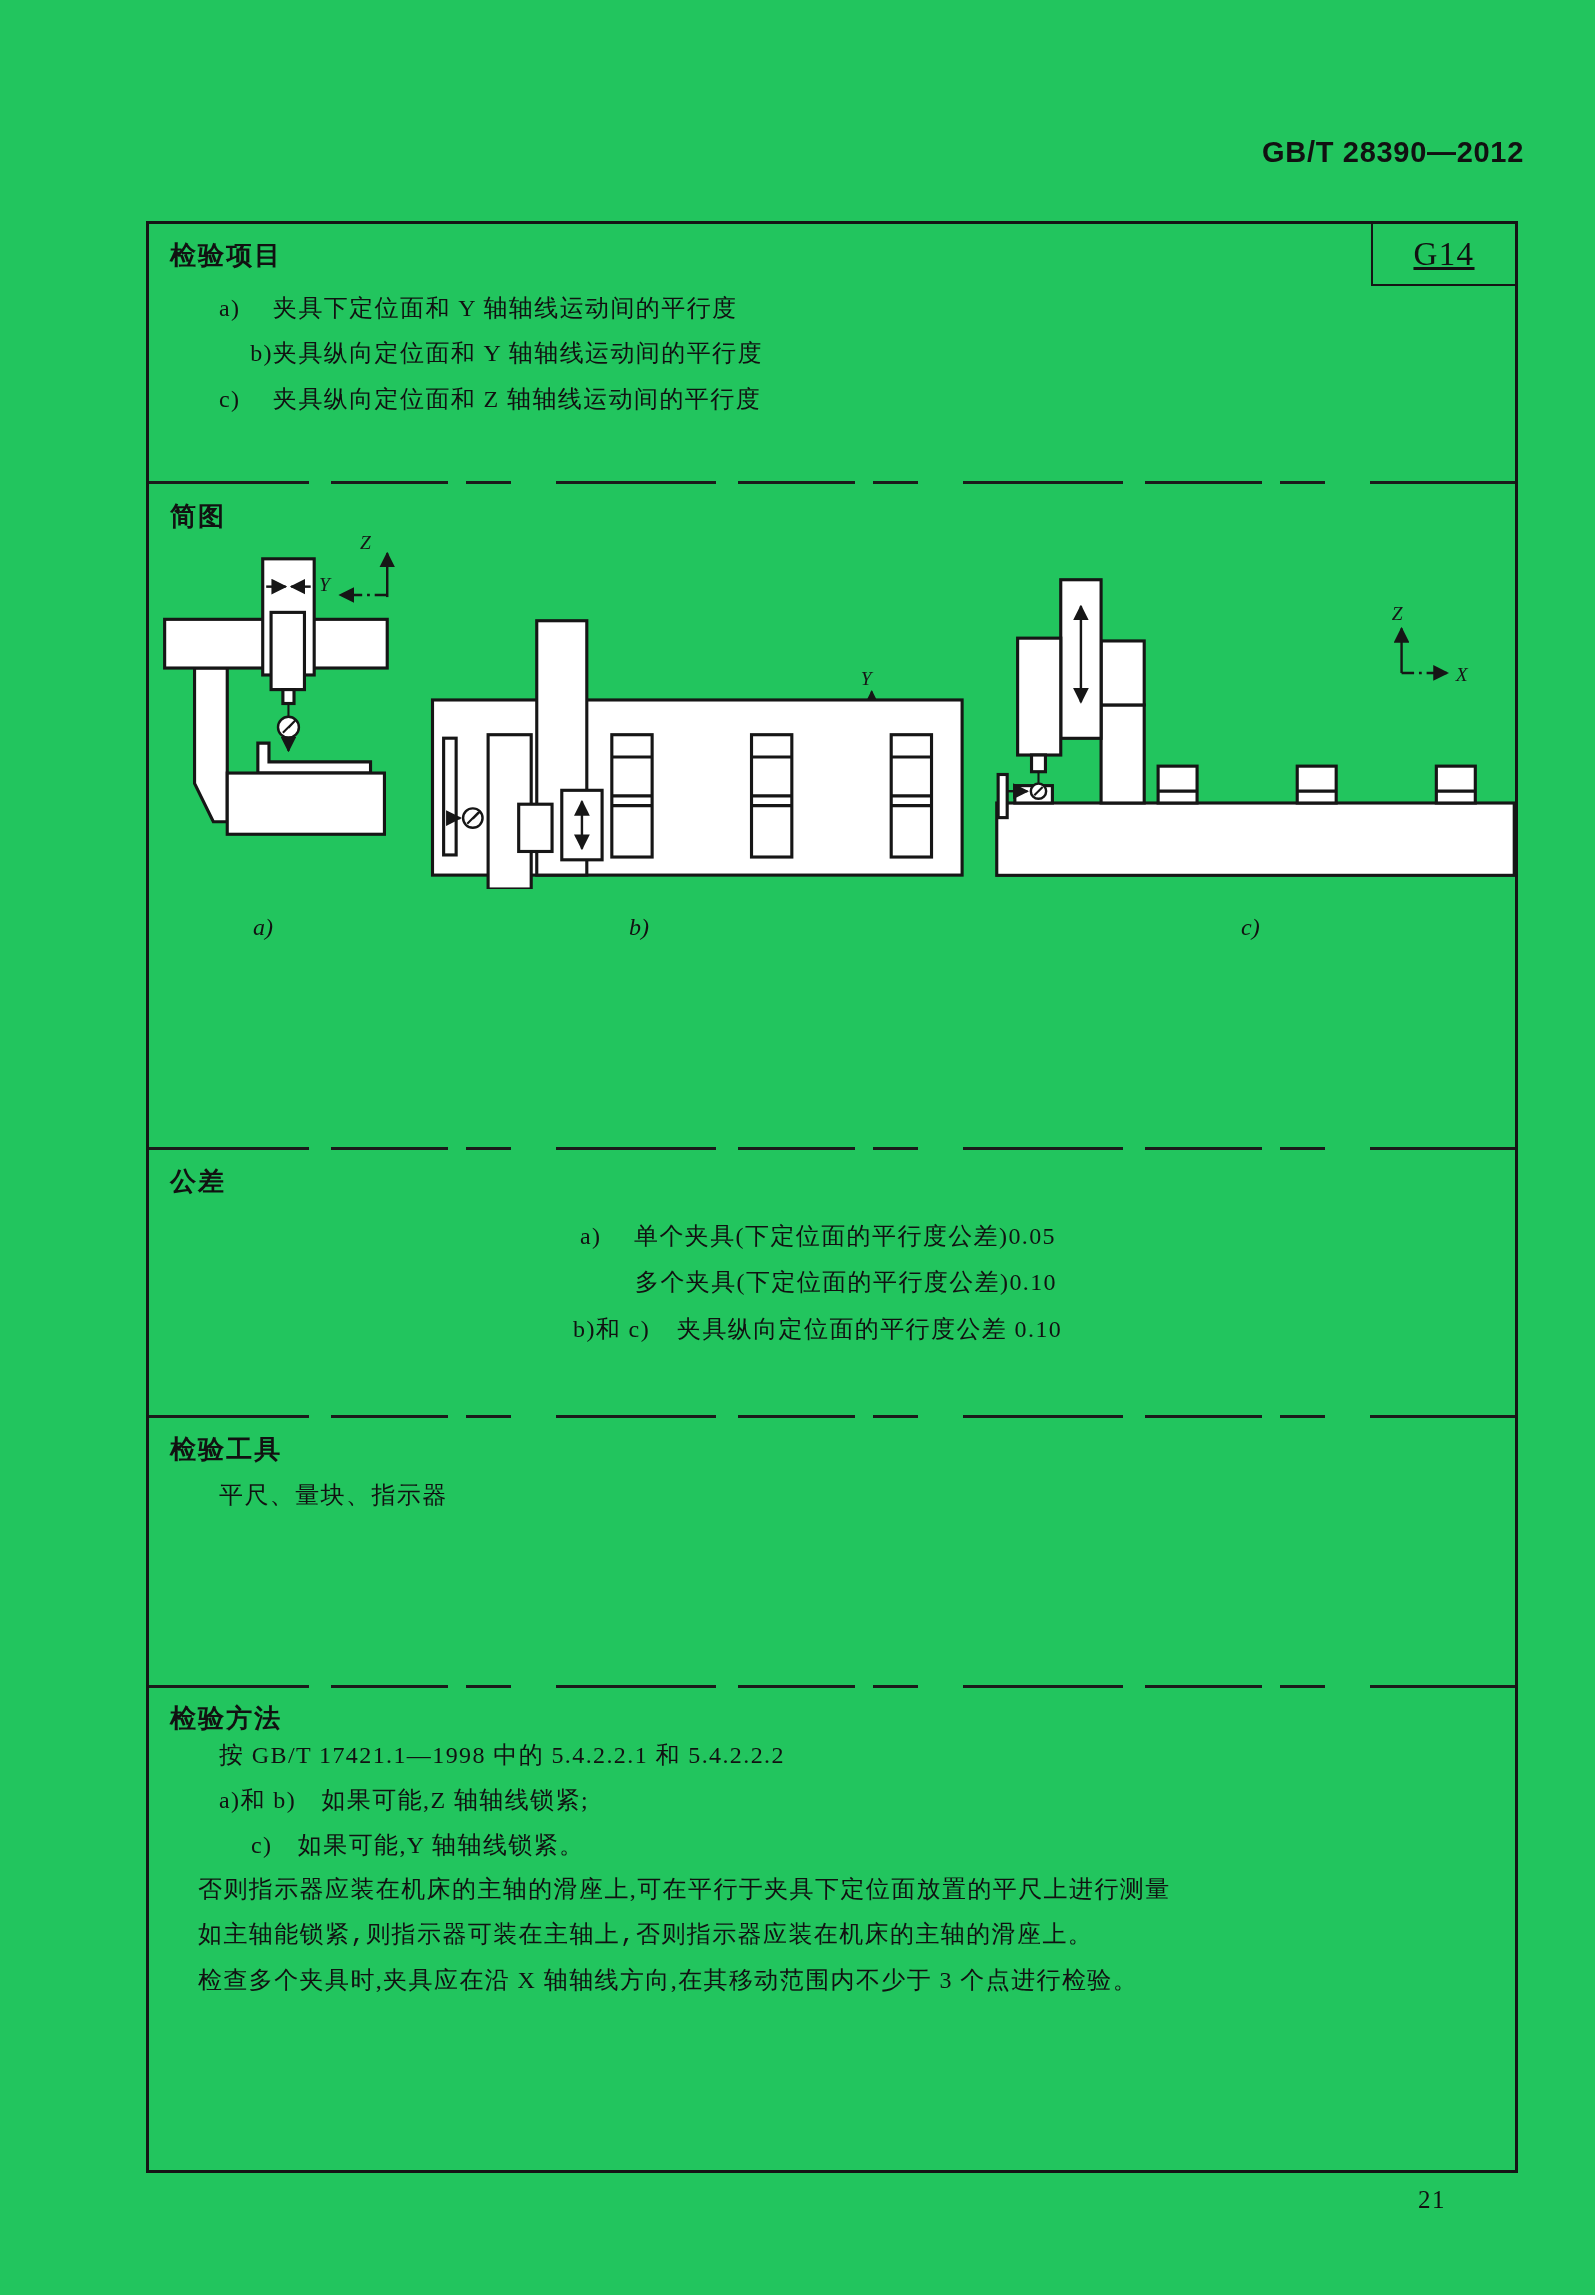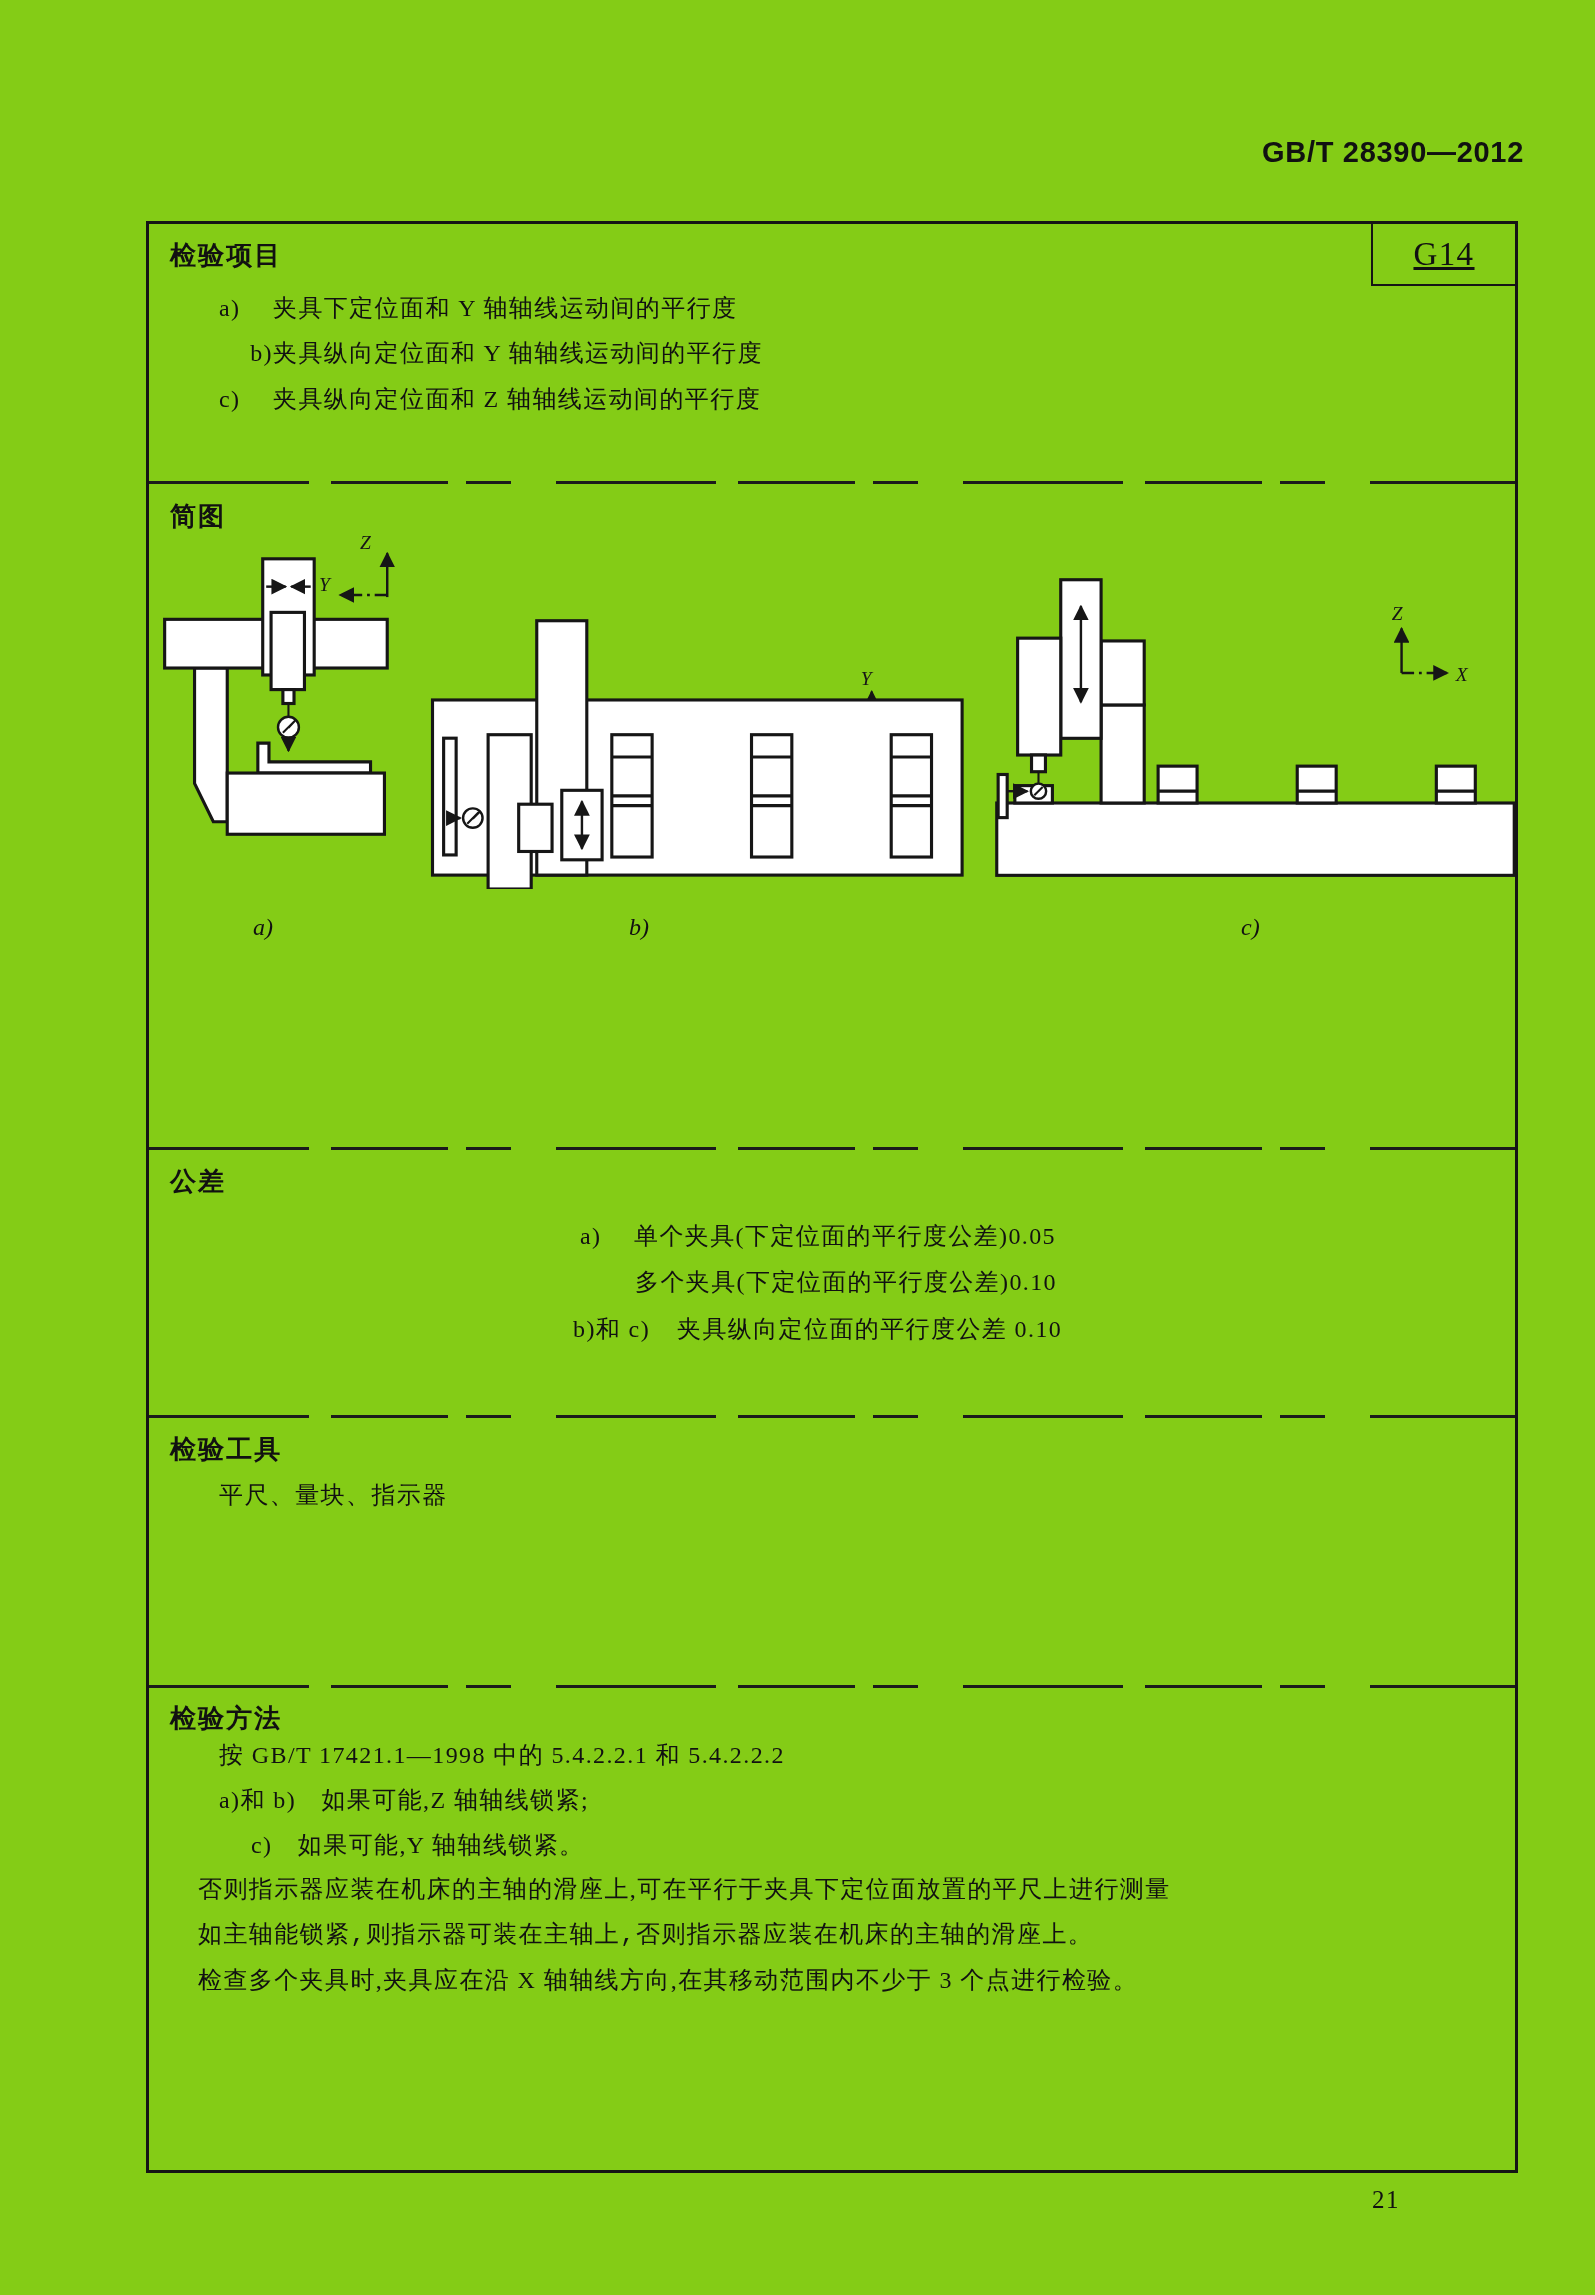"GB/T 28390—2012" .page { background: #84cc16 -> #22c55e }
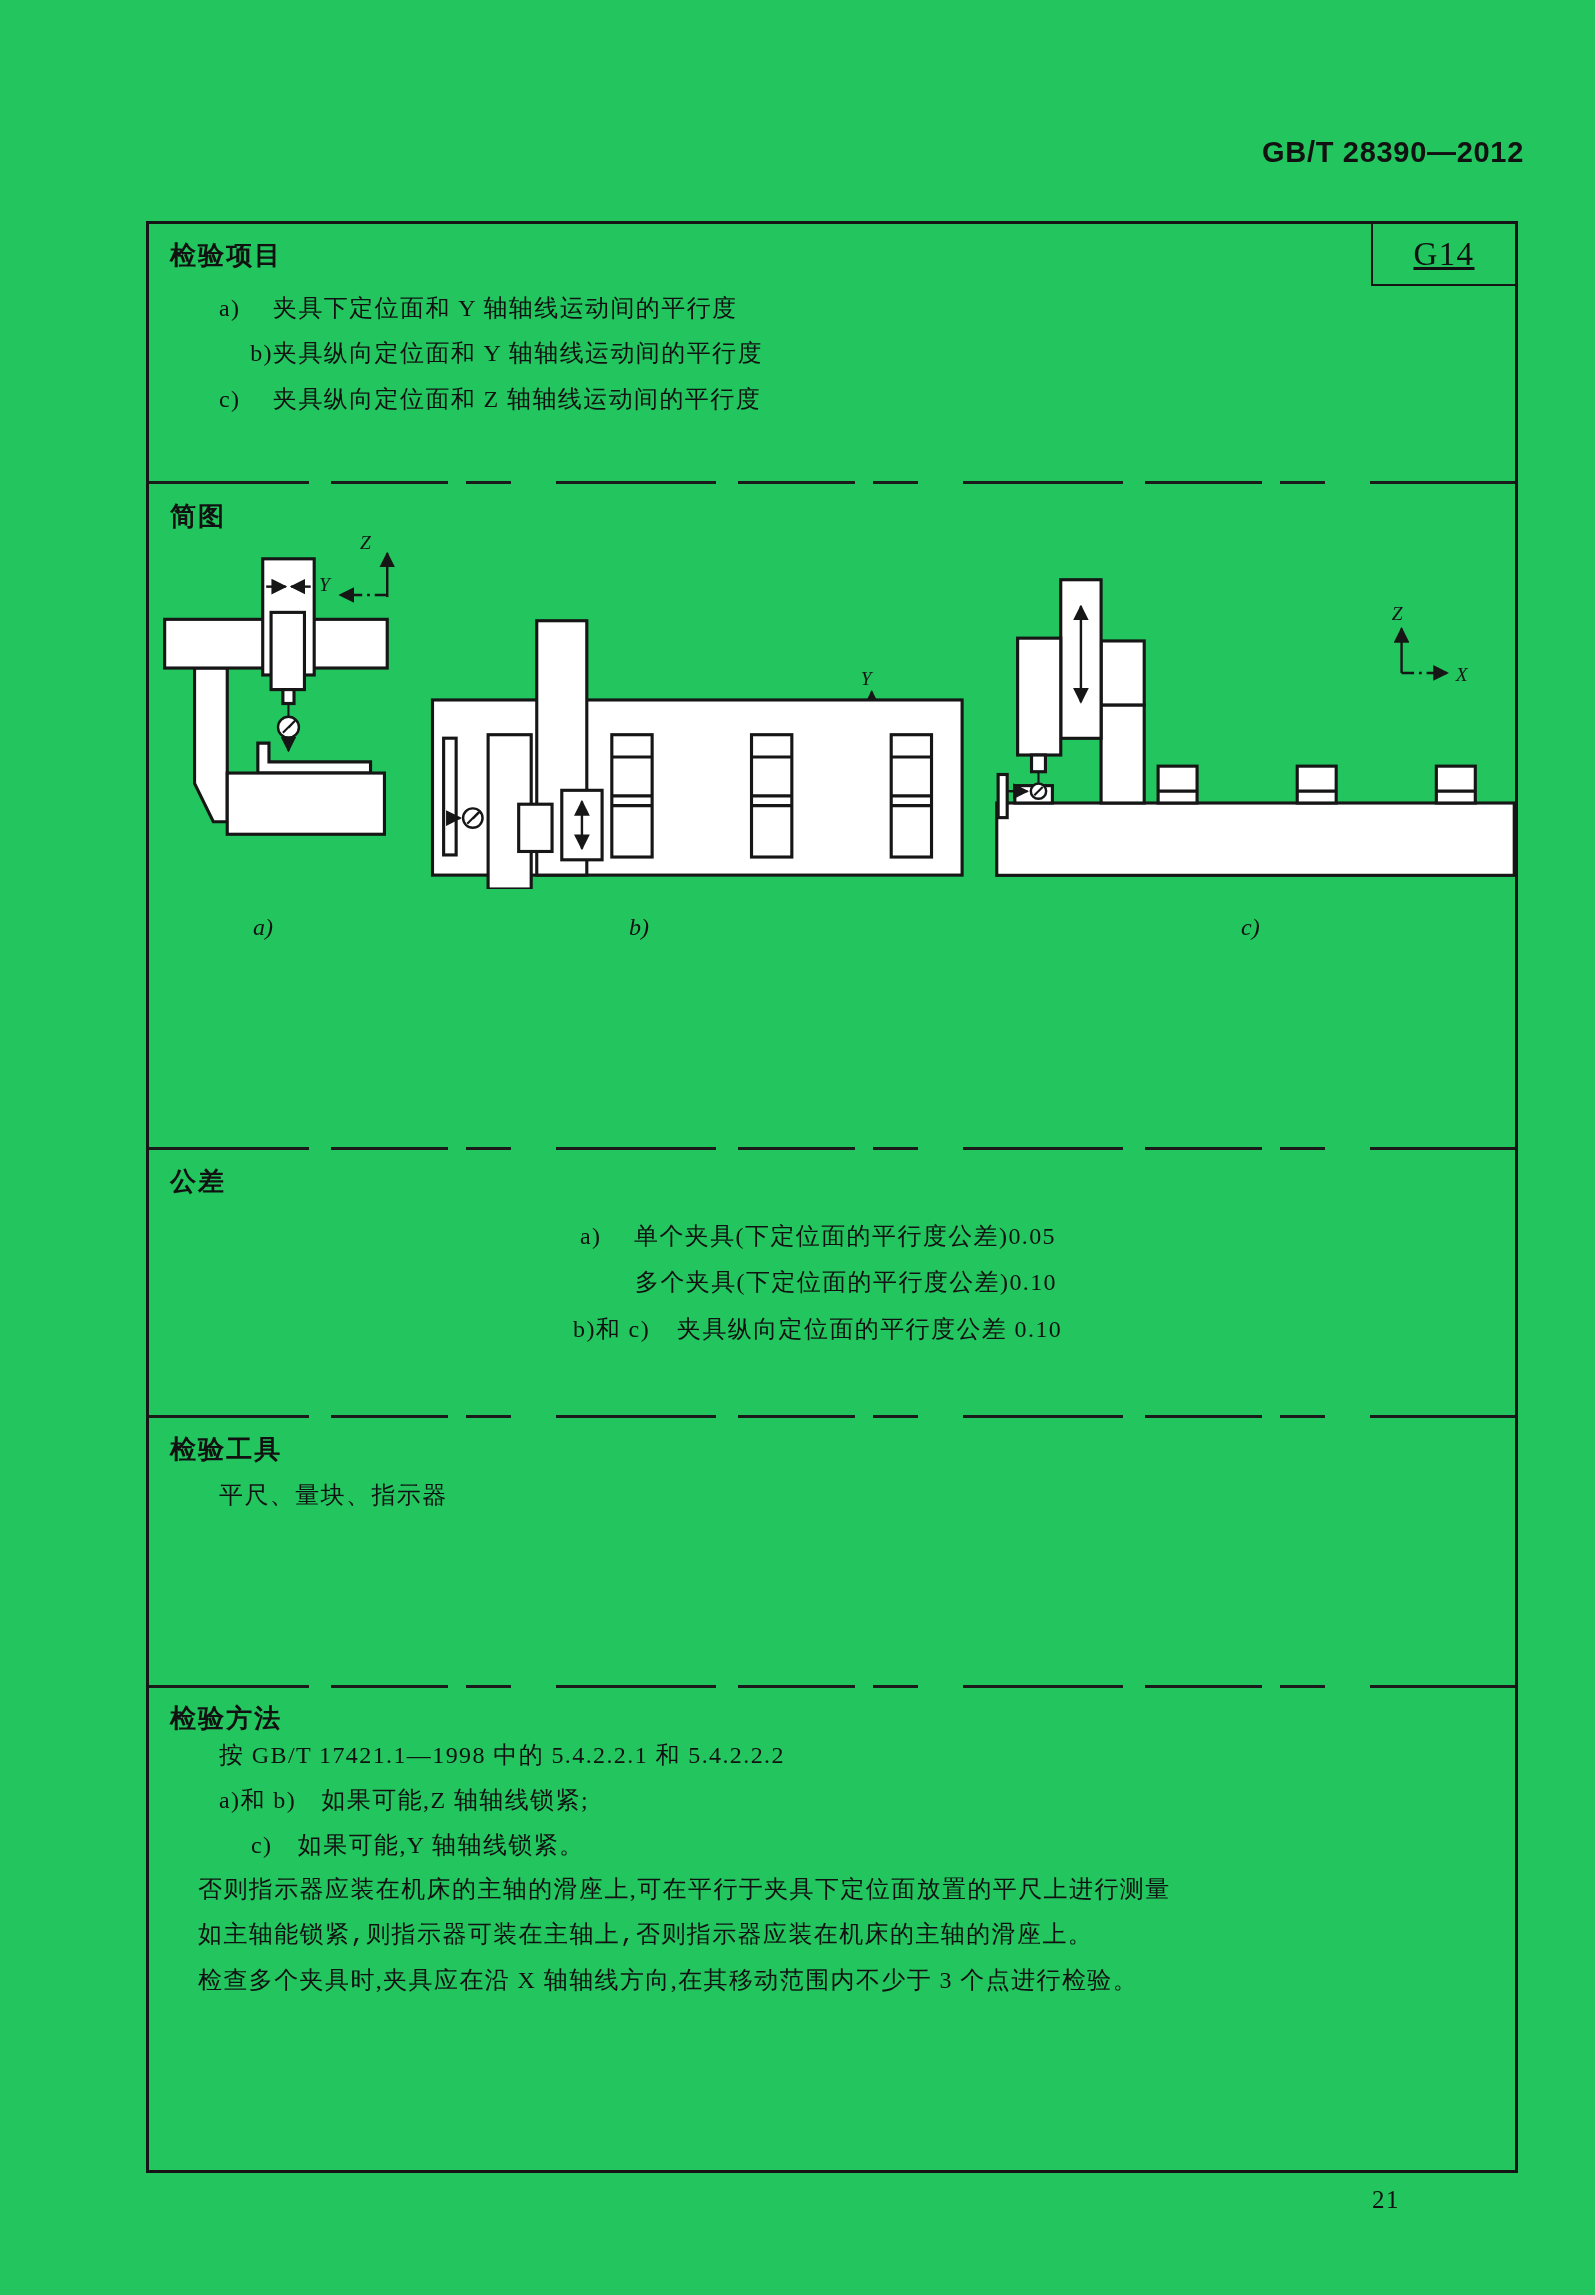"21" .page-number { left: 1372px -> 1418px }
